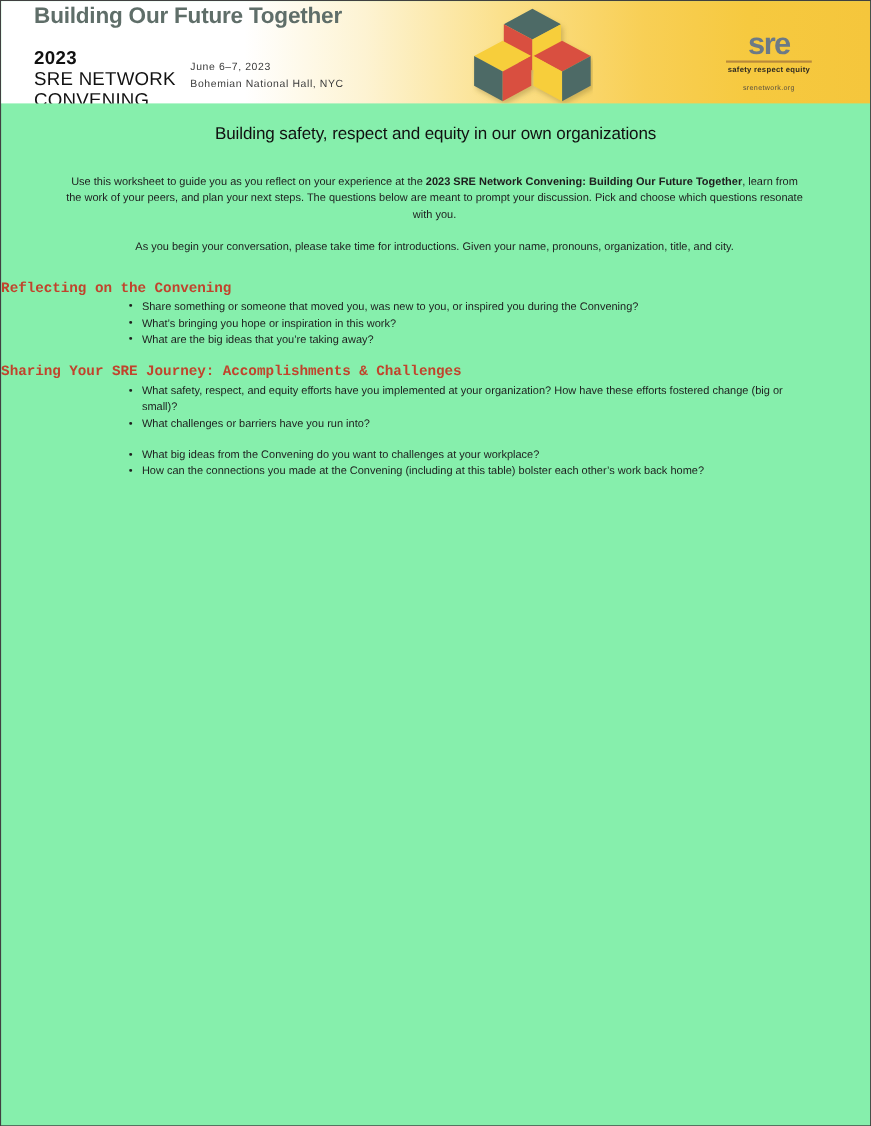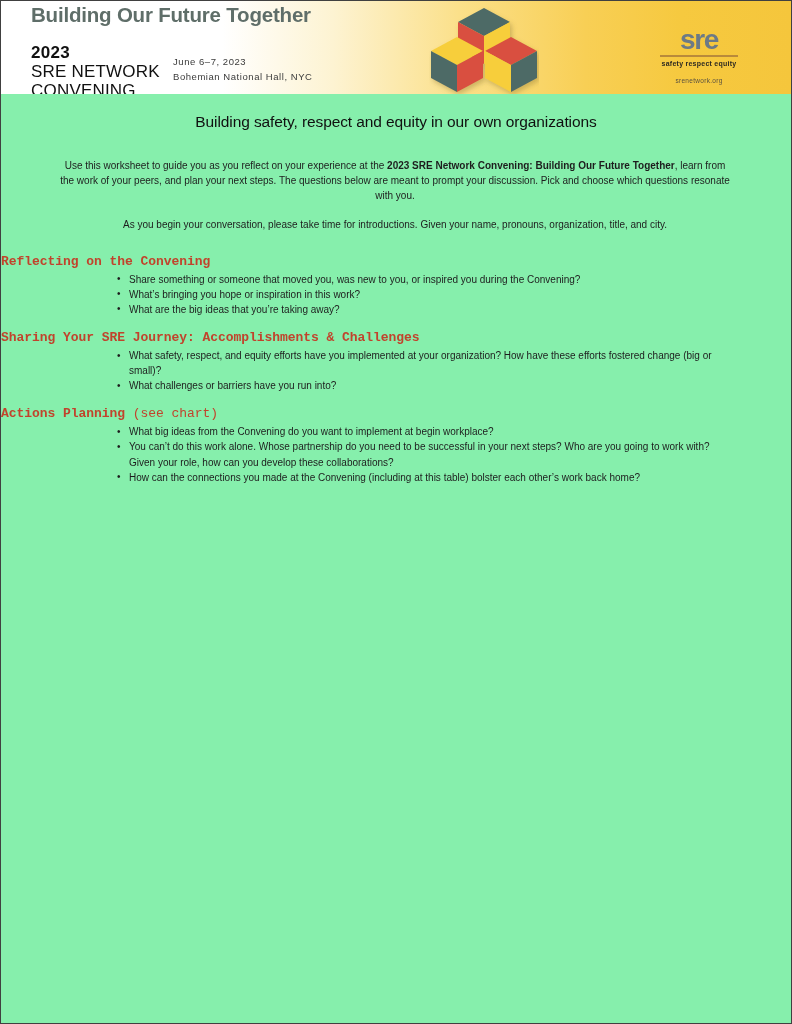"Actions Planning (see chart)" div.sec-head { html: <div><span>3.</span><span>Actions Planning</span><span> (see chart)</span></div> -> none }
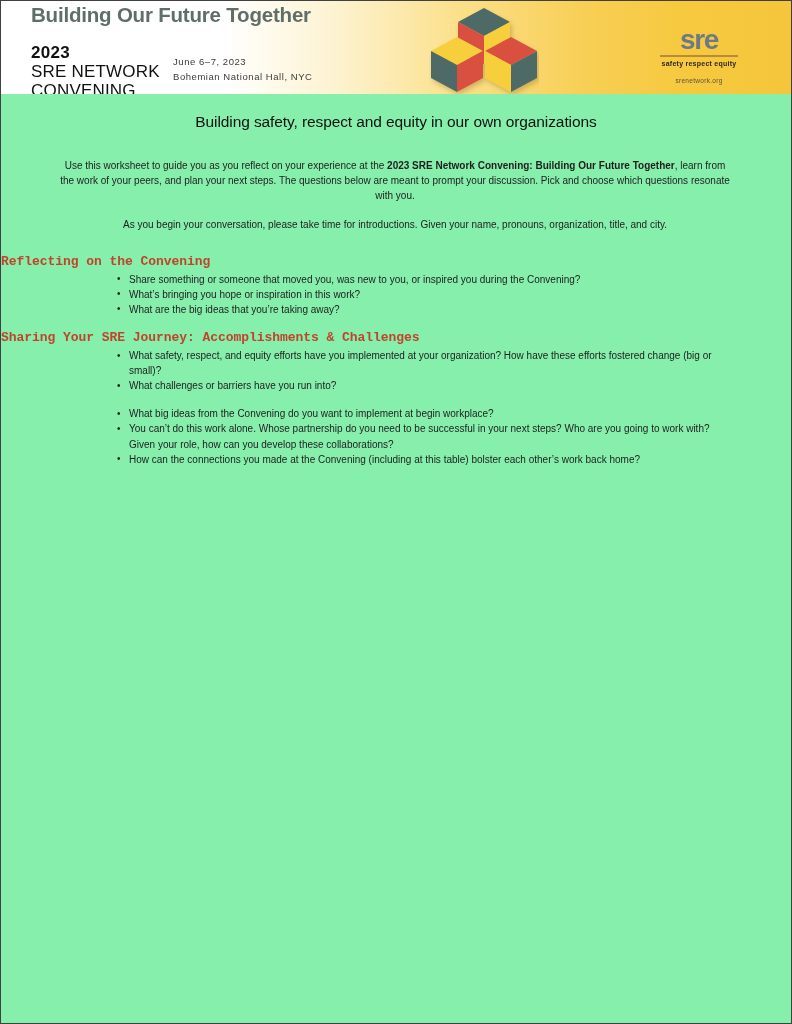"What big ideas from the" li { text: implement at begin -> challenges at your }
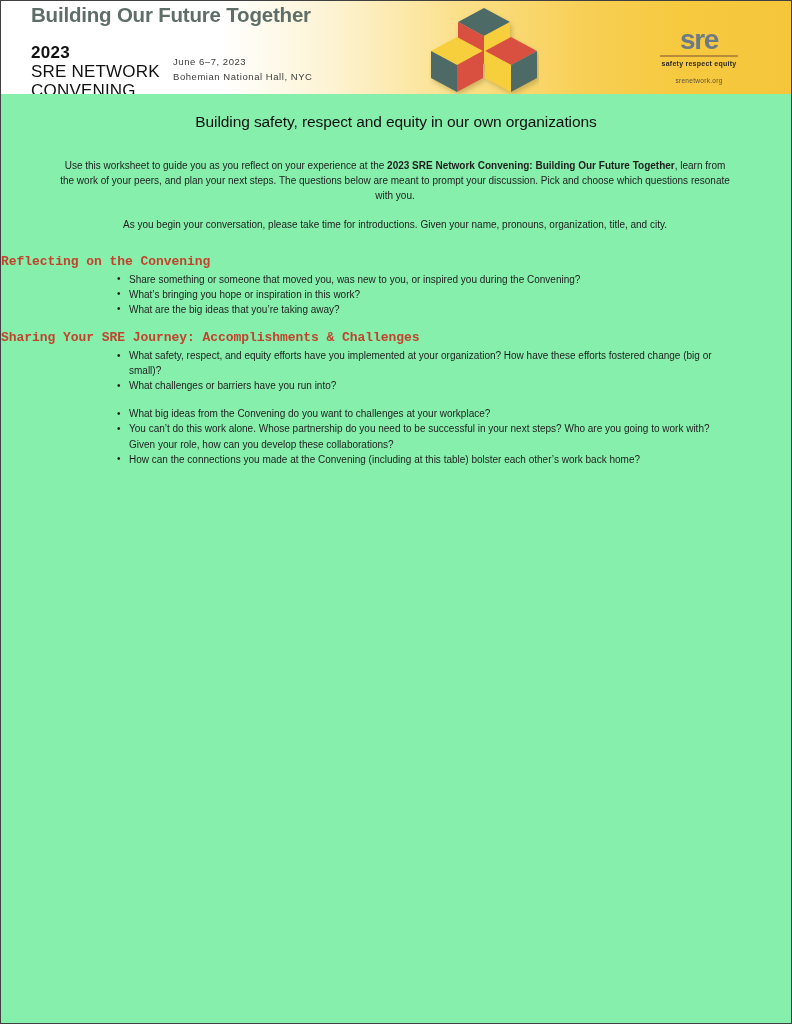"You can’t do this work" li { html: <li>You can’t do this work alone. Whose partnership do you need to be successful in your next steps? Who are you going to work with? Given your role, how can you develop these collaborations?</li> -> none }
